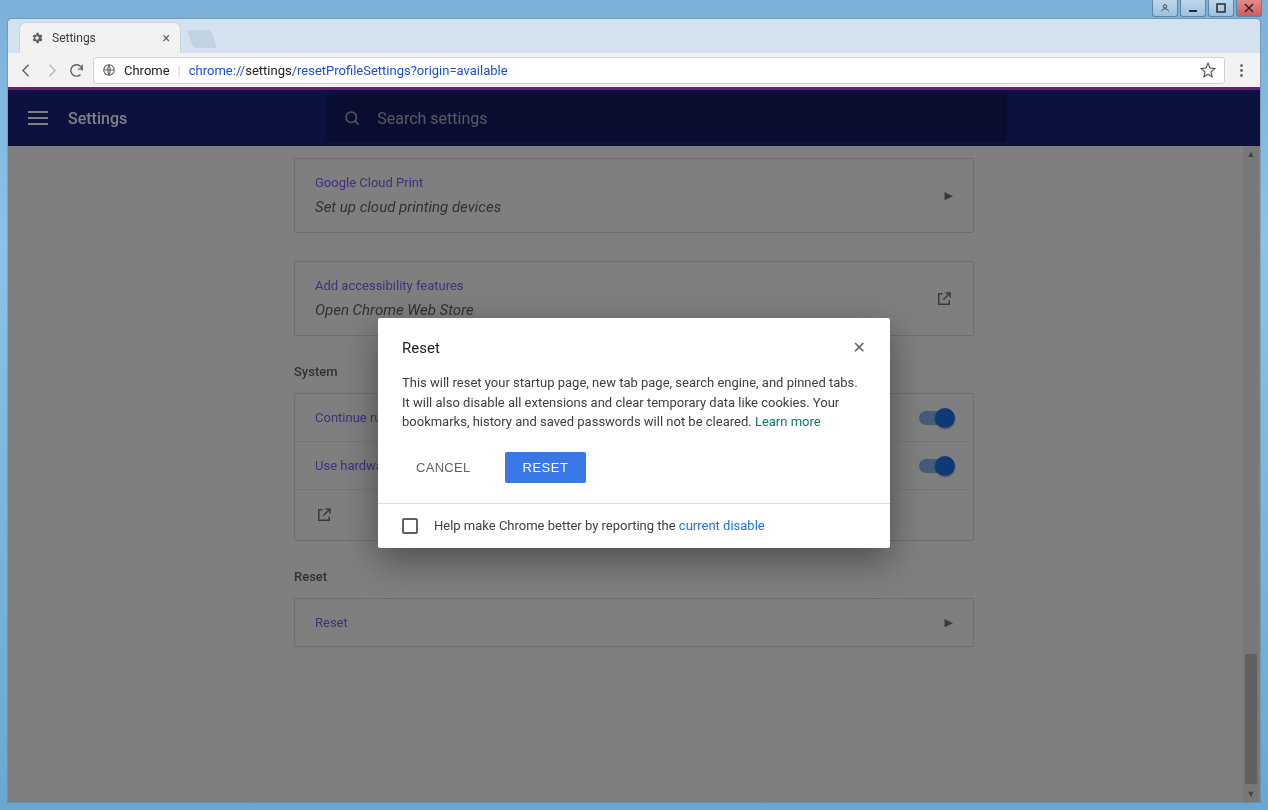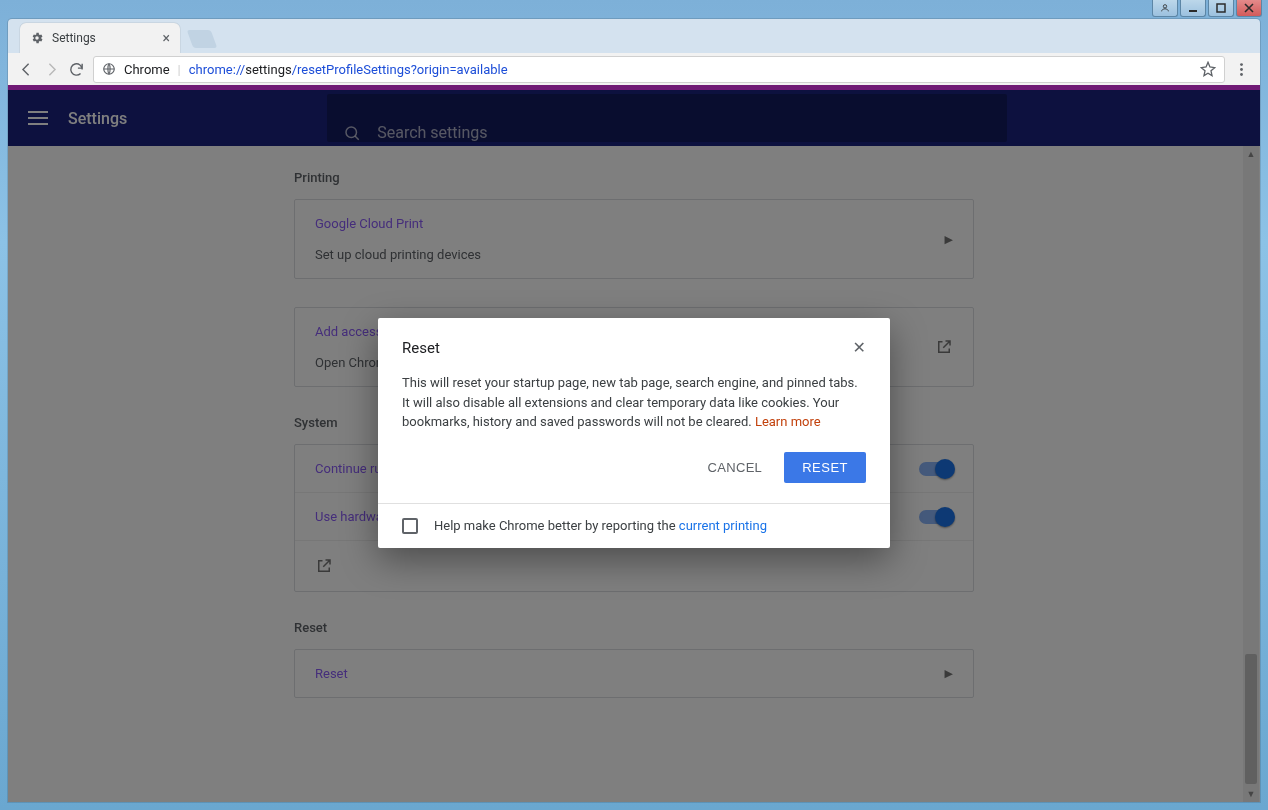"Chrome" .toolbar { border-bottom: 5px solid #701a75 -> 3px solid #701a75 }
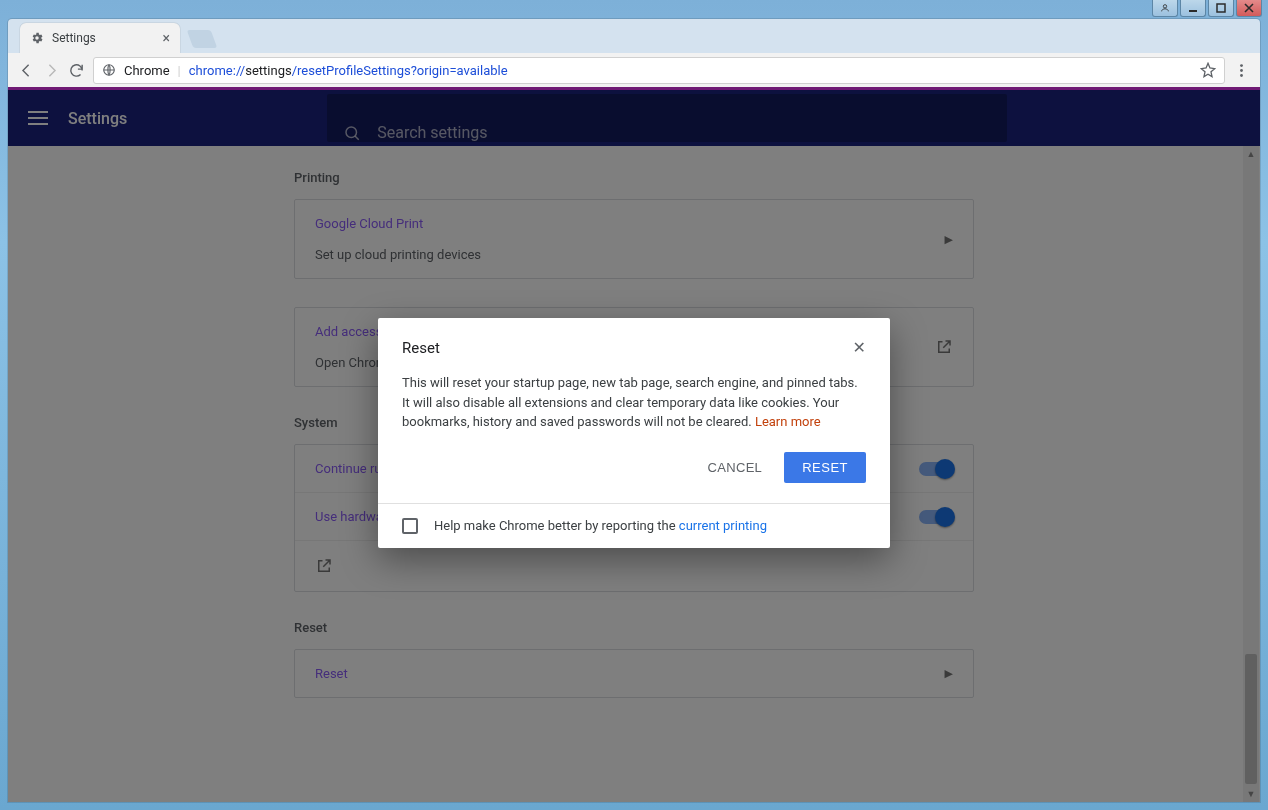"Search settings" .app-header .search { align-items: flex-end -> center }
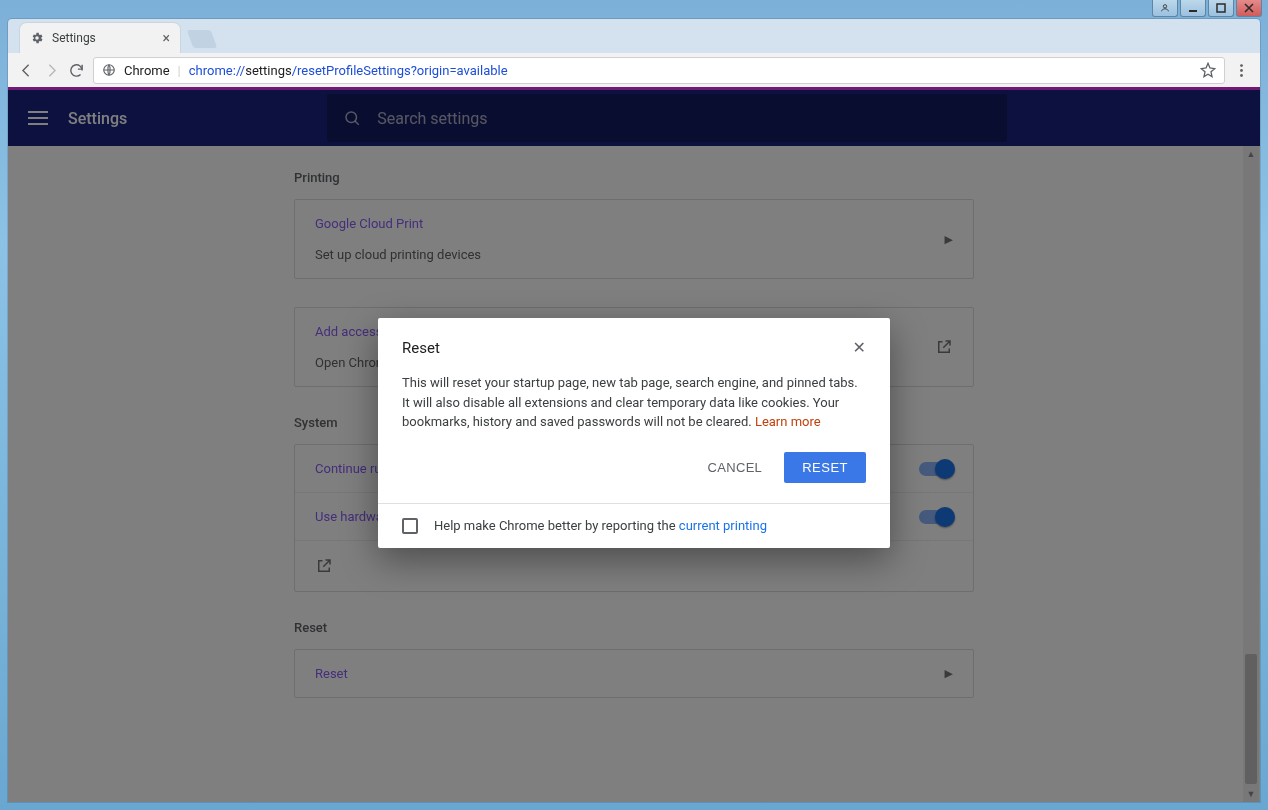"Printing" div.section-label { html: <div>Printing</div> -> none }
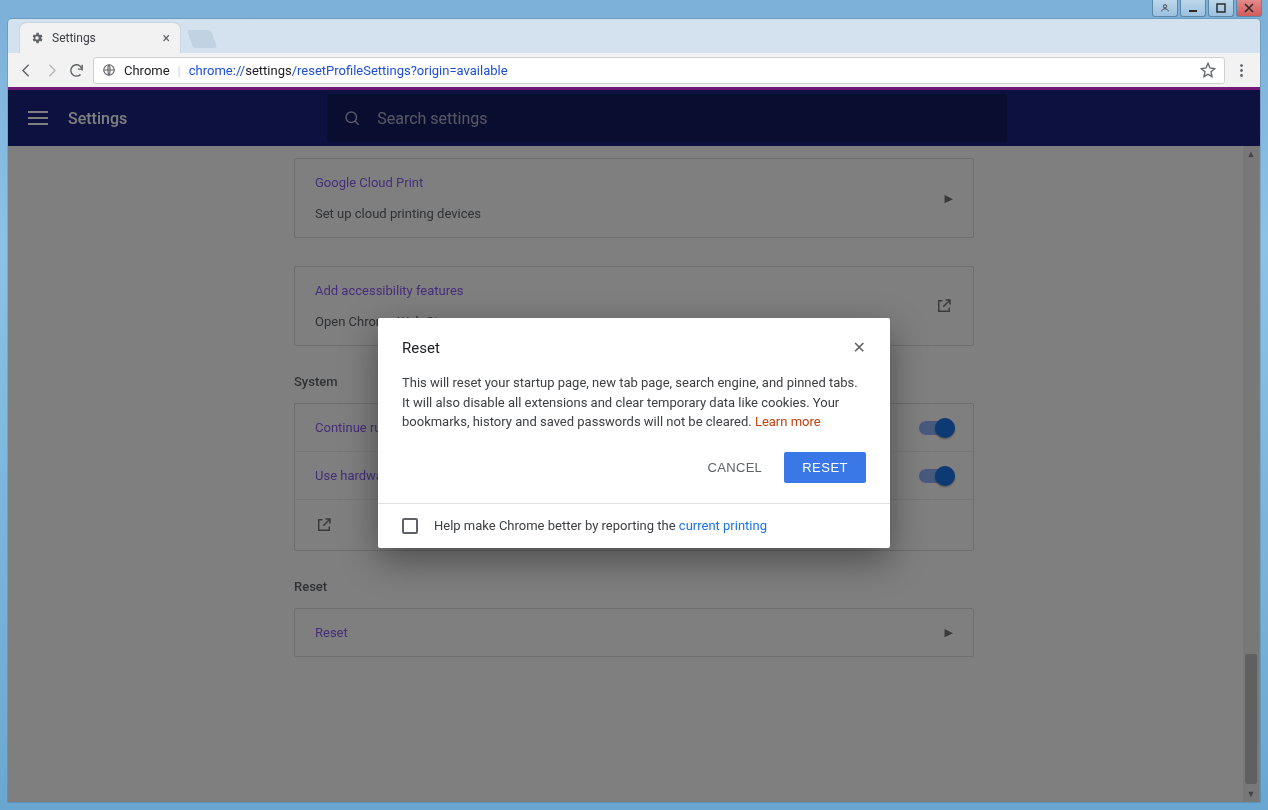"Set up cloud printing devices" .row .sub { font-size: 13px -> 15px; font-style: none -> italic; margin-top: 16px -> 8px }
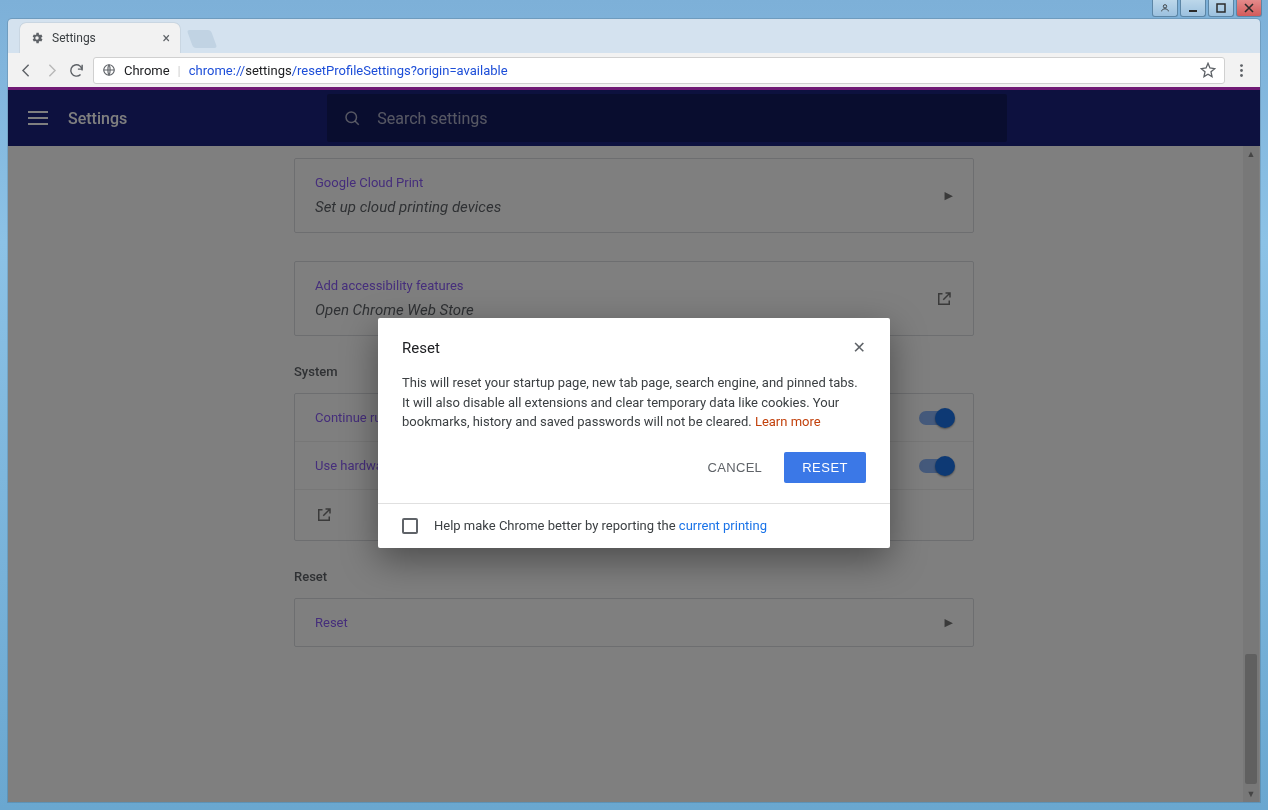"Learn more" .dialog .body a { color: #c2410c -> #0f766e }
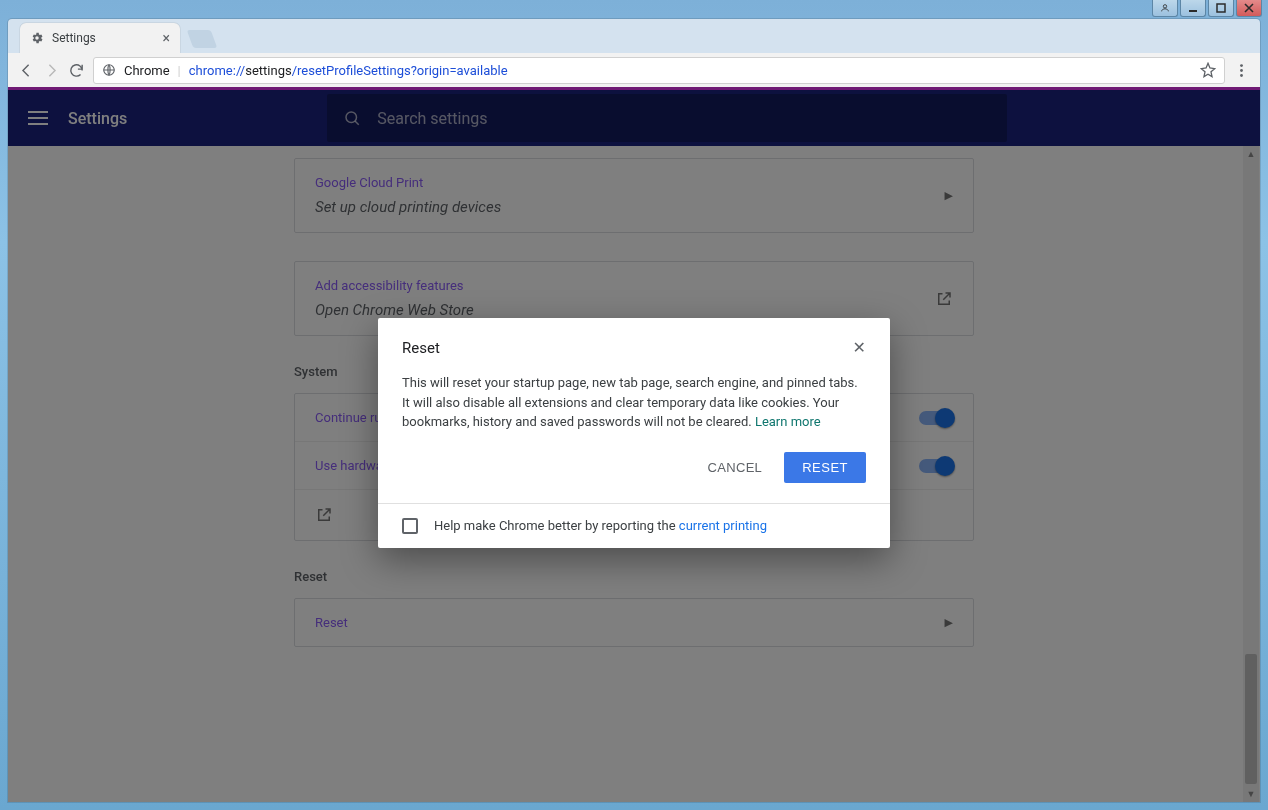"CANCEL" .dialog .actions { gap: 8px -> 20px; justify-content: flex-end -> flex-start }
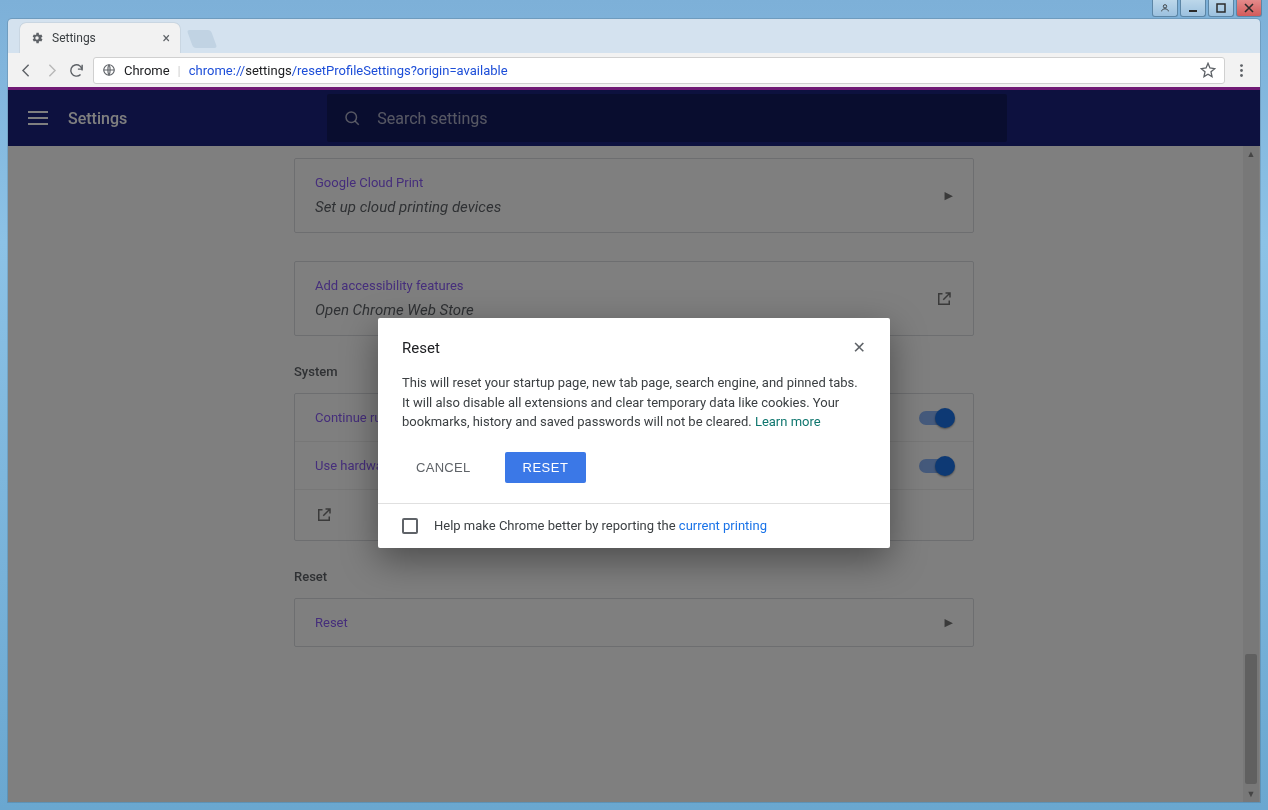"current printing" a { text: printing -> disable }
